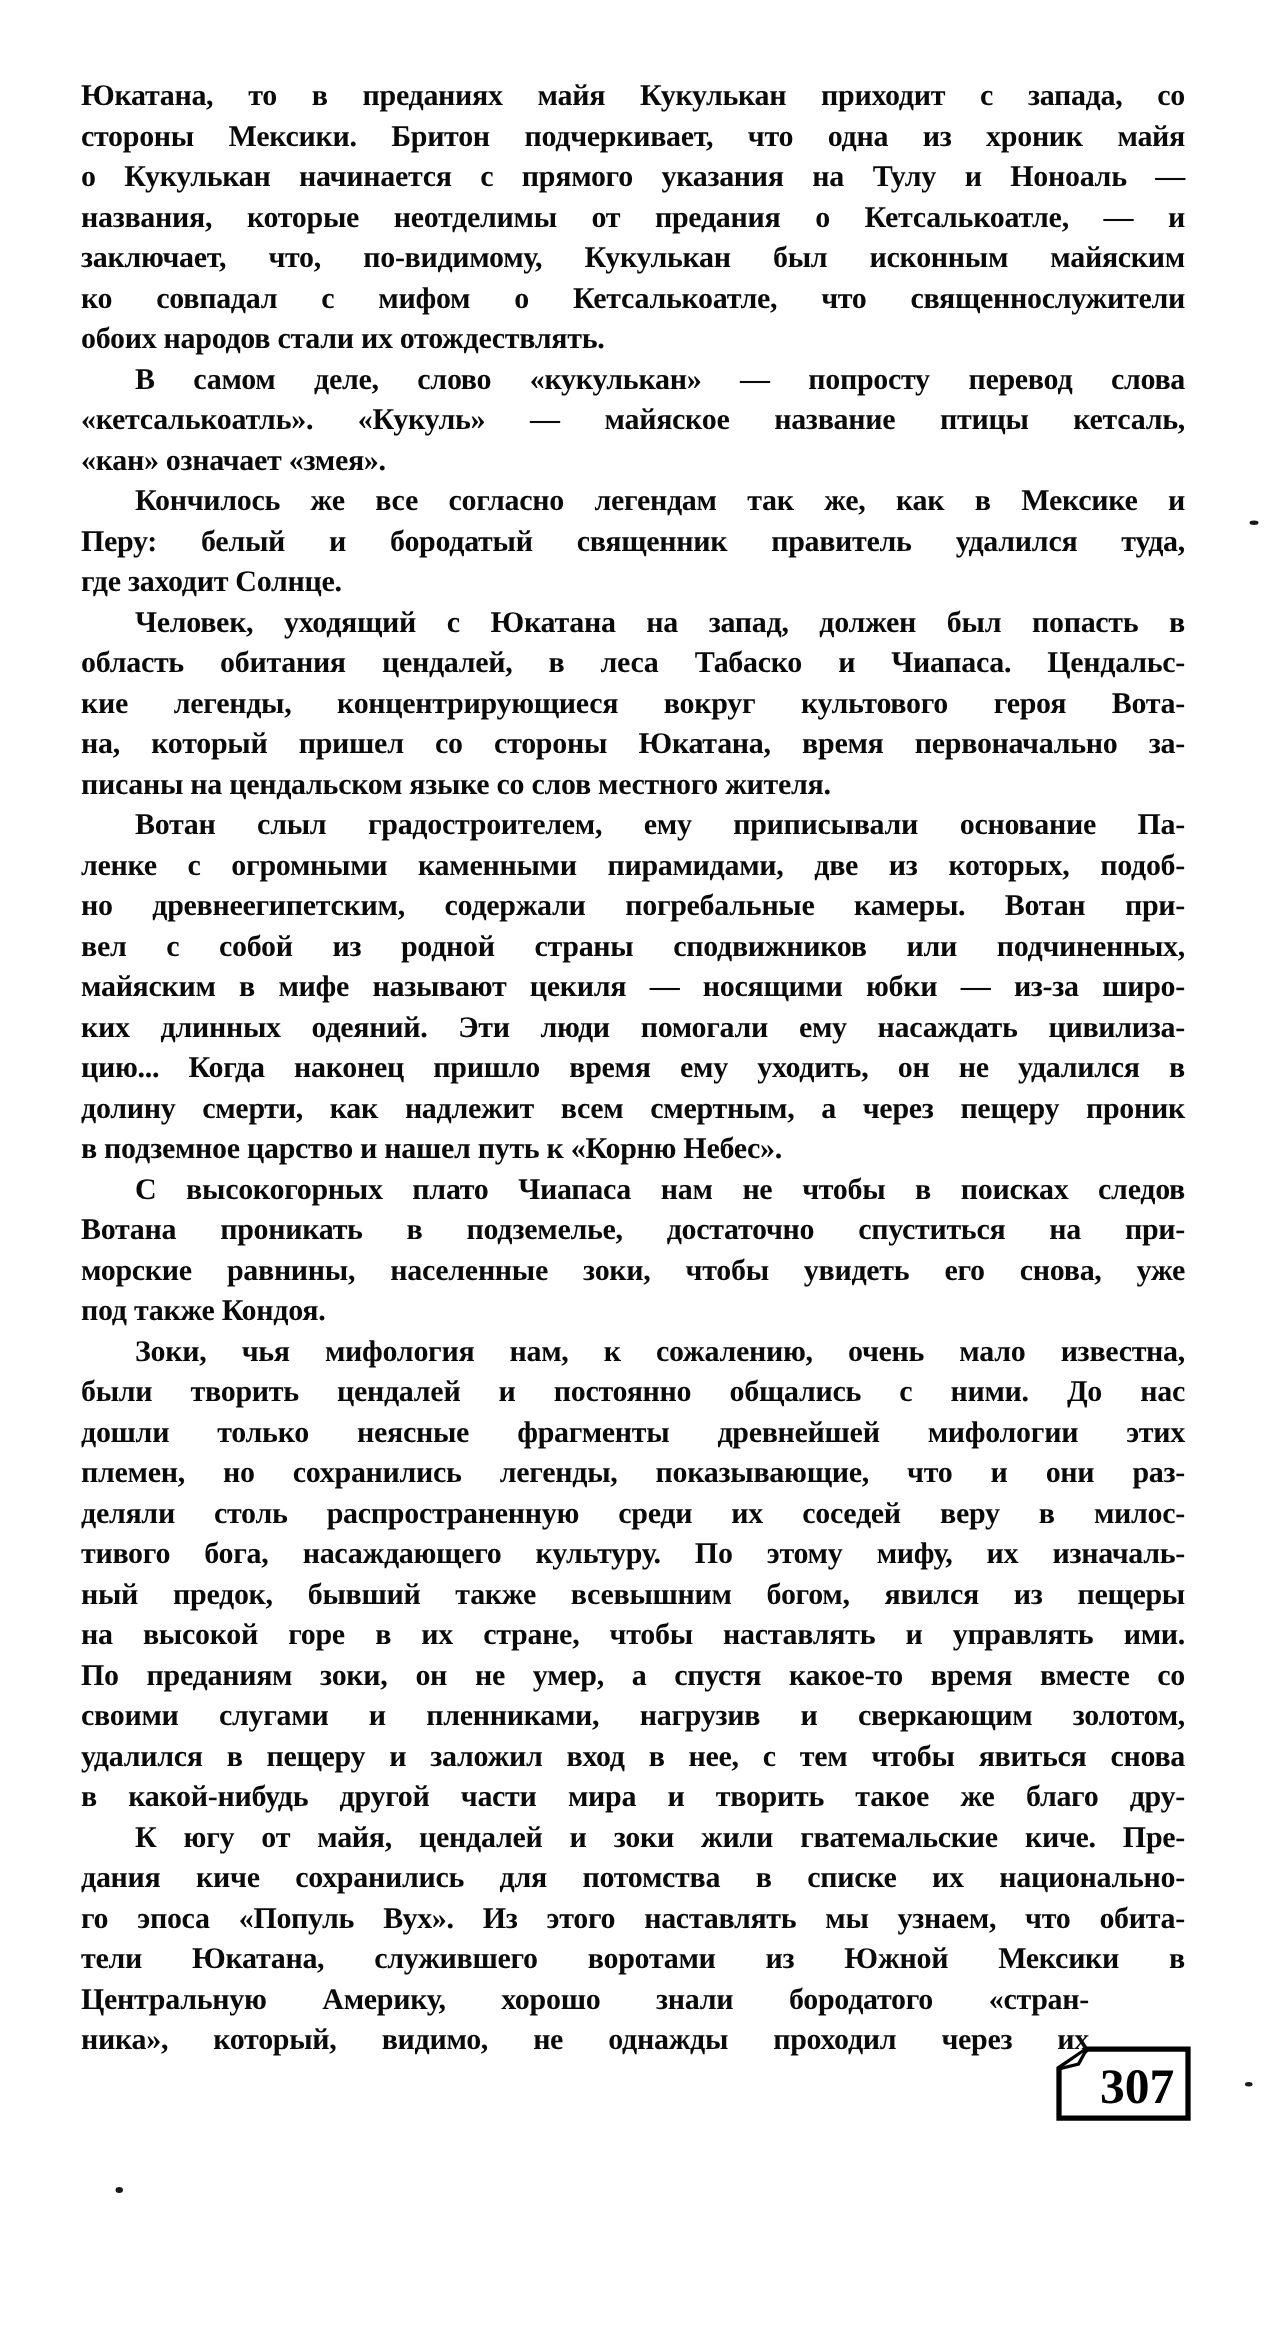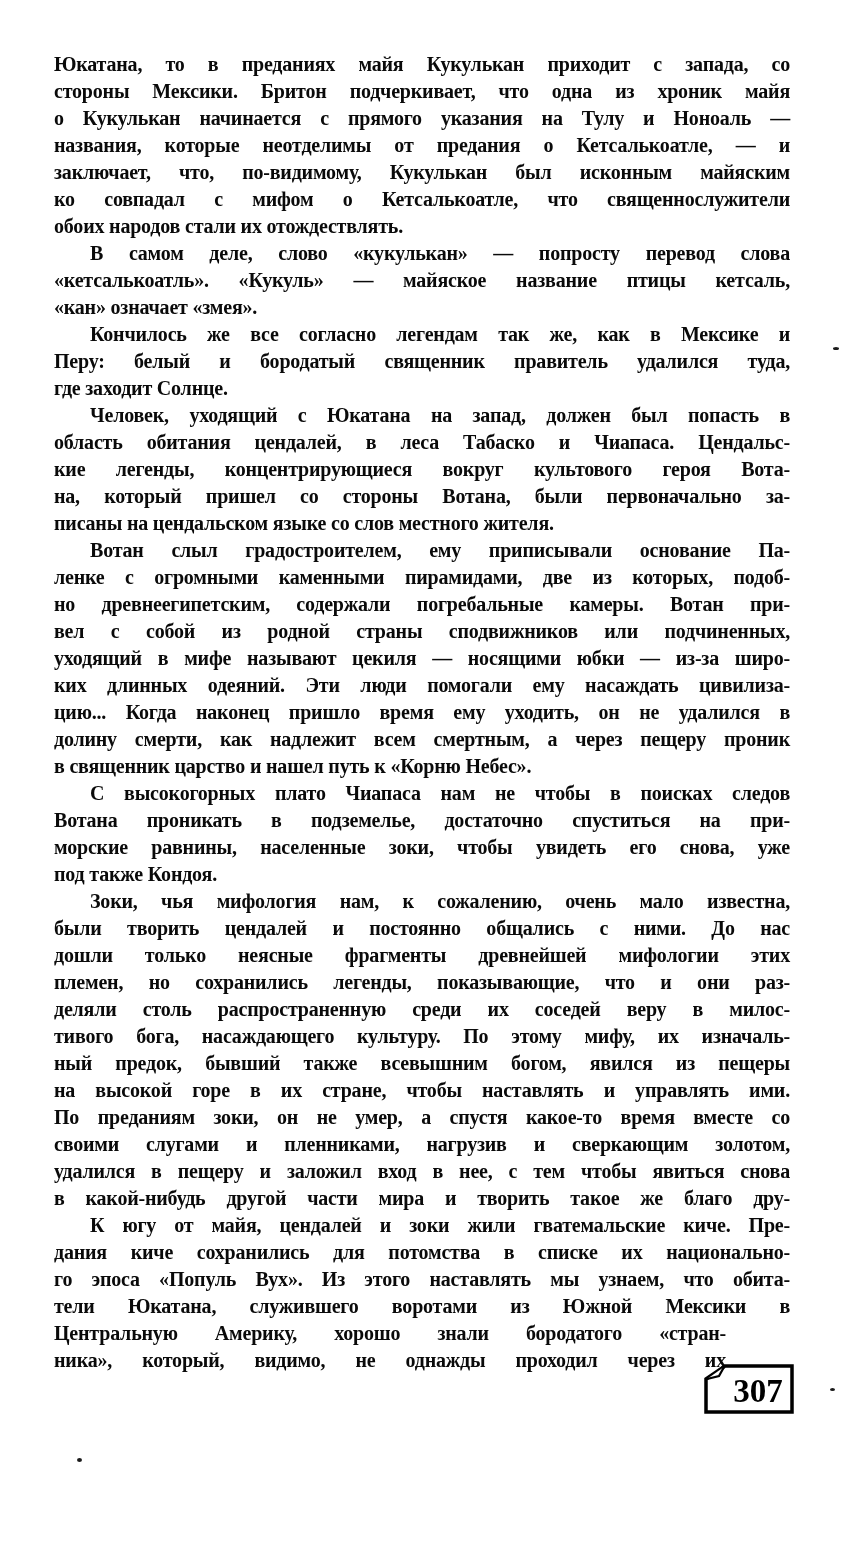"на, который пришел со стороны" div.line { text: Вотана, были -> Юкатана, время }
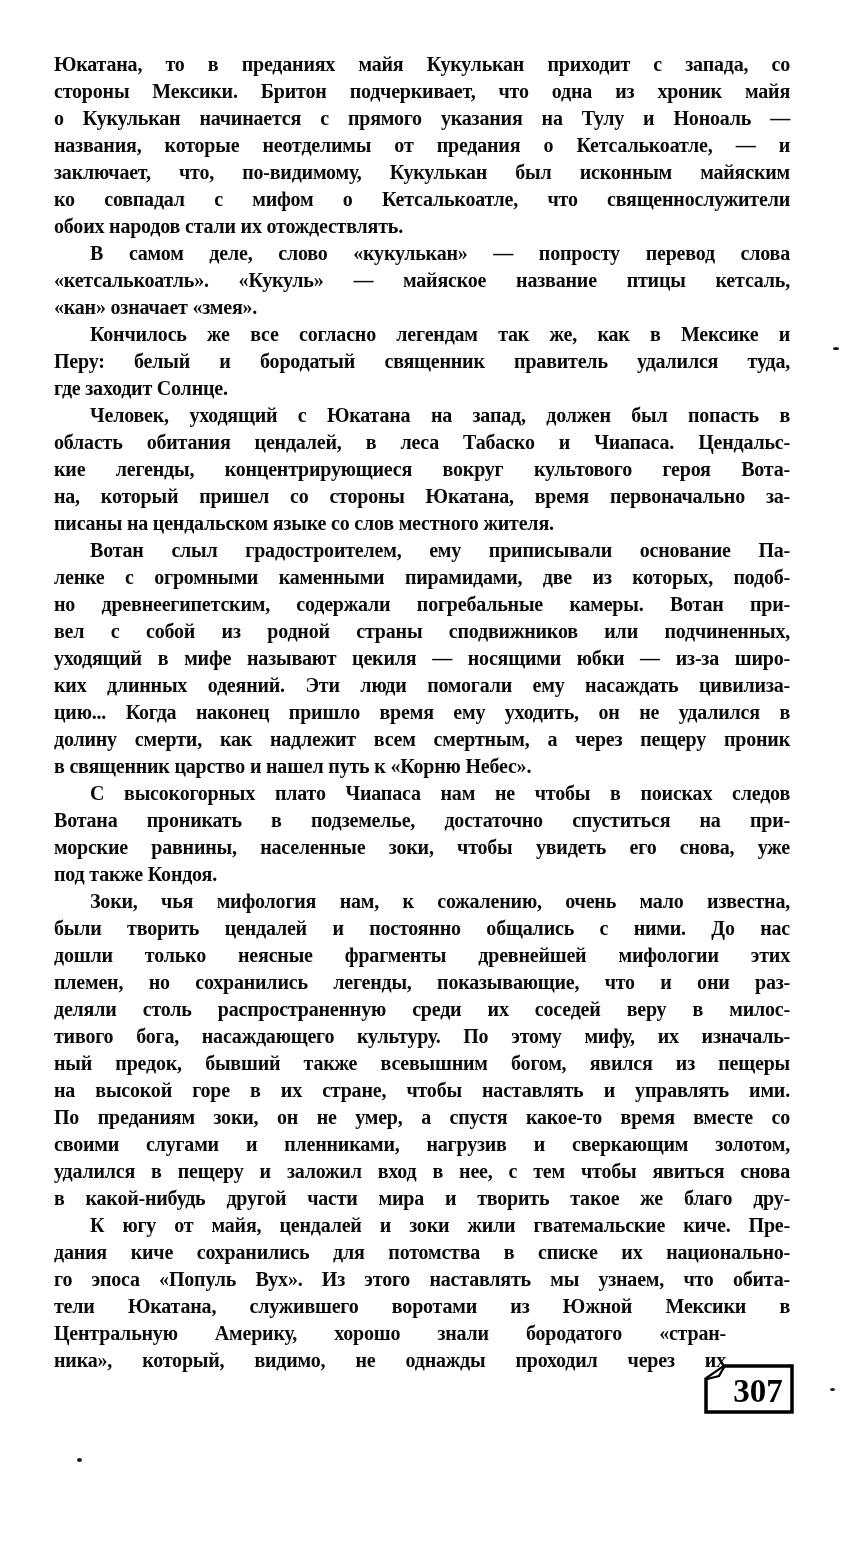"уходящий в мифе называют цекиля" div.line { text: уходящий -> майяским }
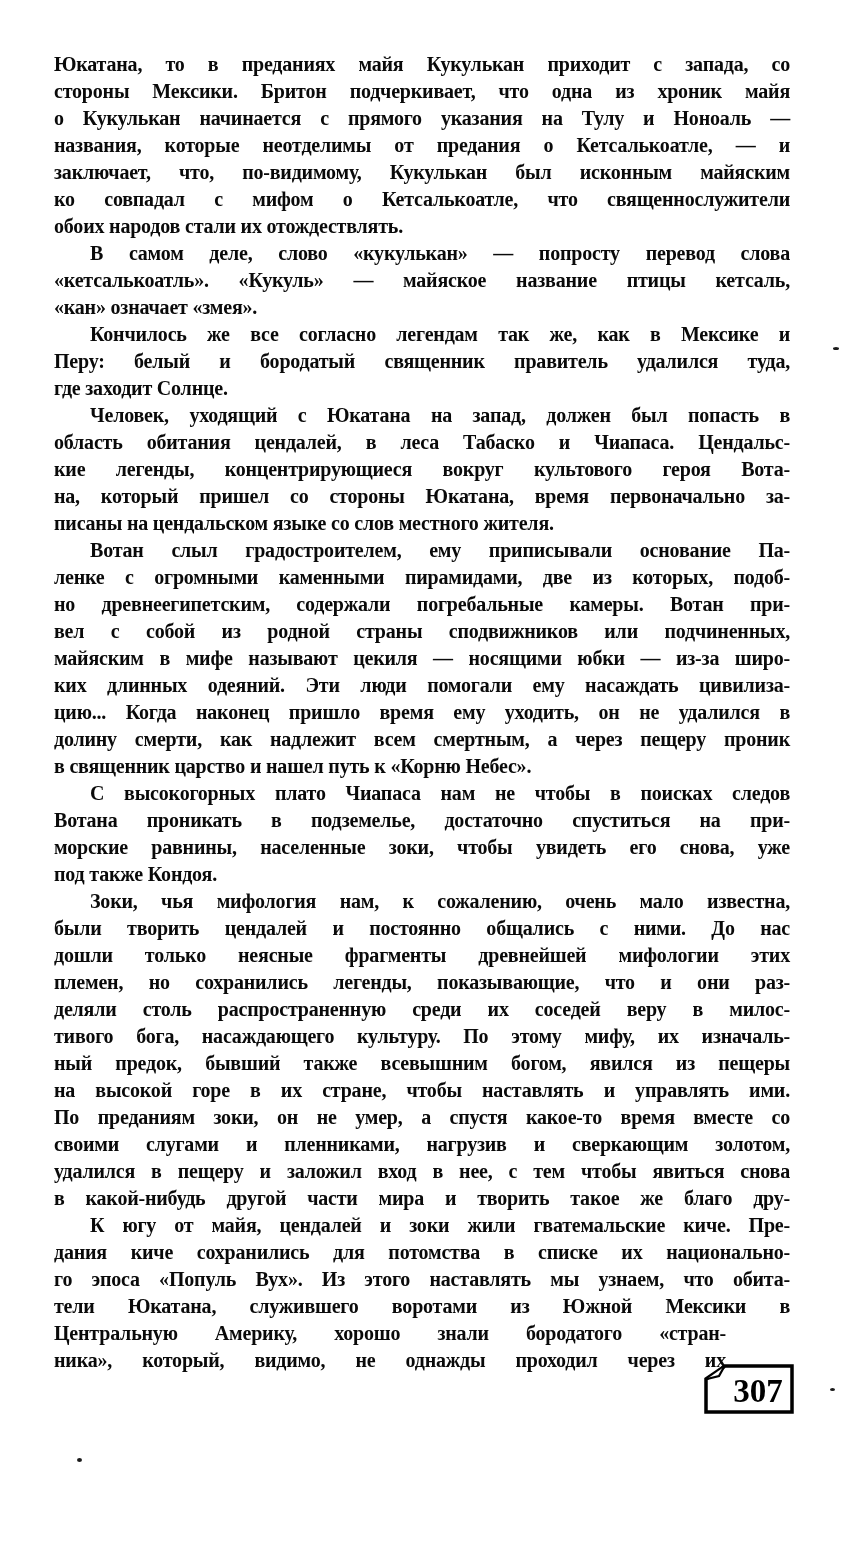"в священник царство и нашел" div.line { text: священник -> подземное }
